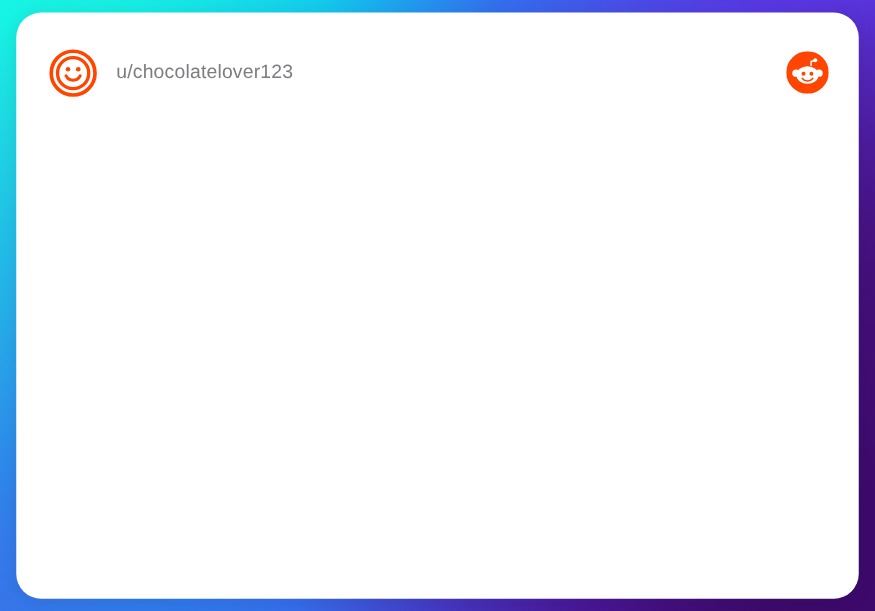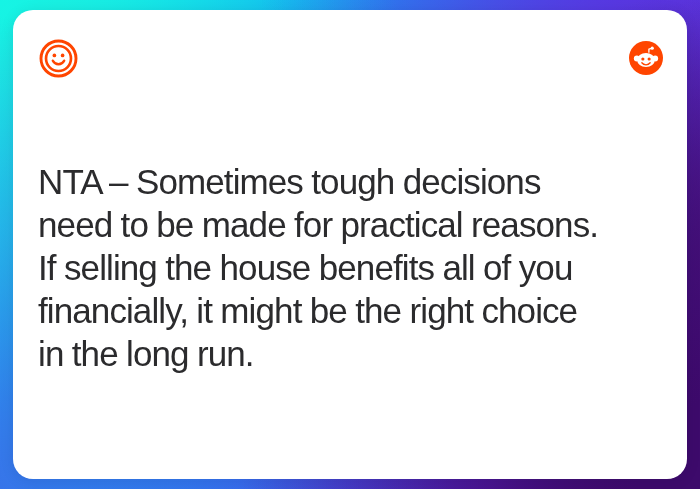"u/chocolatelover123" span { html: none -> <span>u/chocolatelover123</span> }
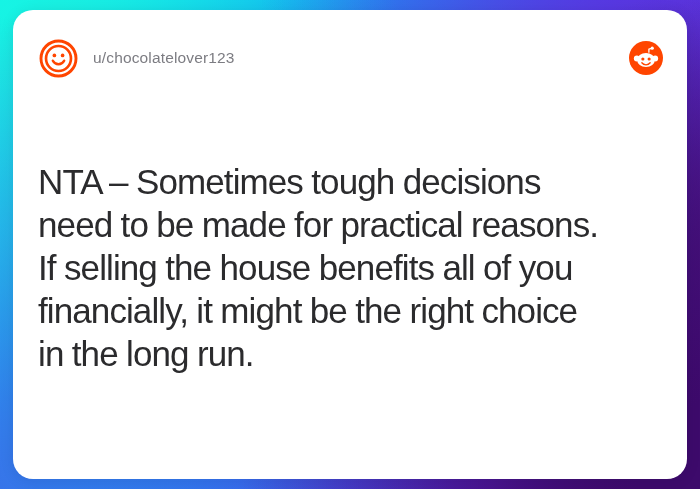"NTA – Sometimes tough decisions" div { html: <div>NTA – Sometimes tough decisions need to be made for practical reasons. If selling the house benefits all of you financially, it might be the right choice in the long run.</div> -> none }
